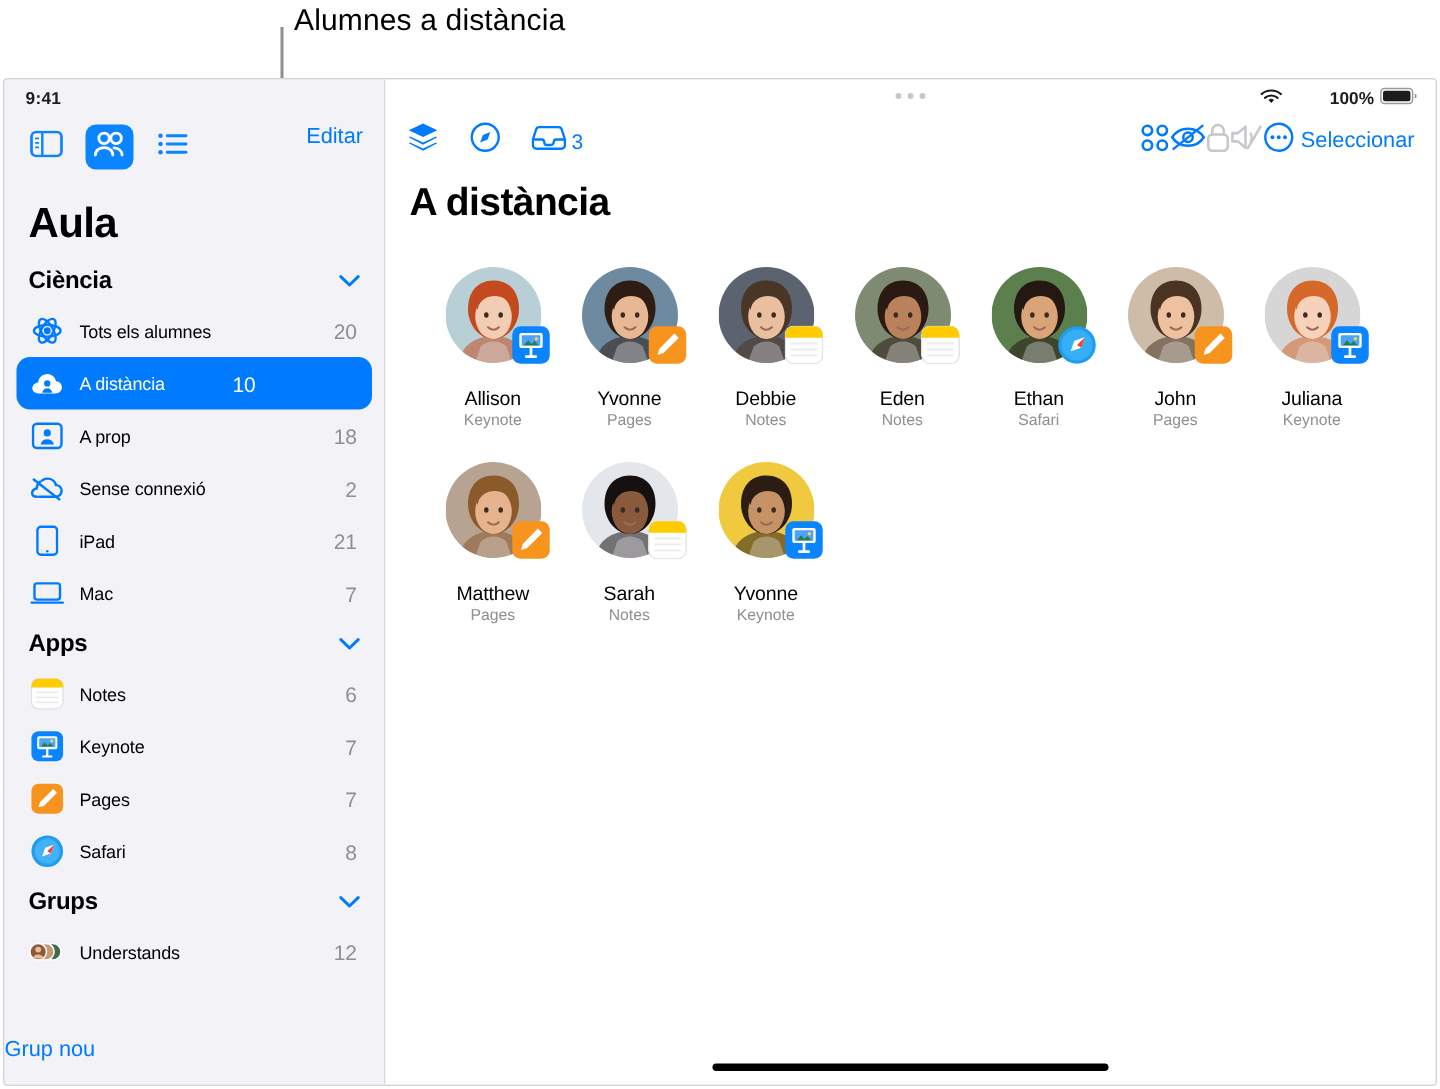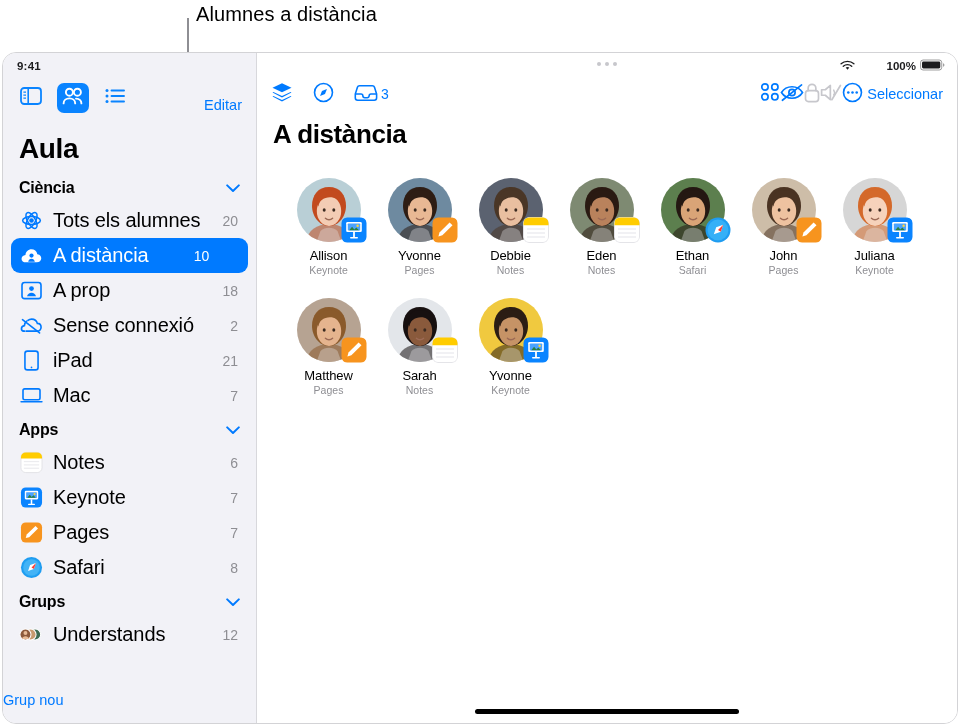"9:41" .device { border-radius: 14px -> 3px }
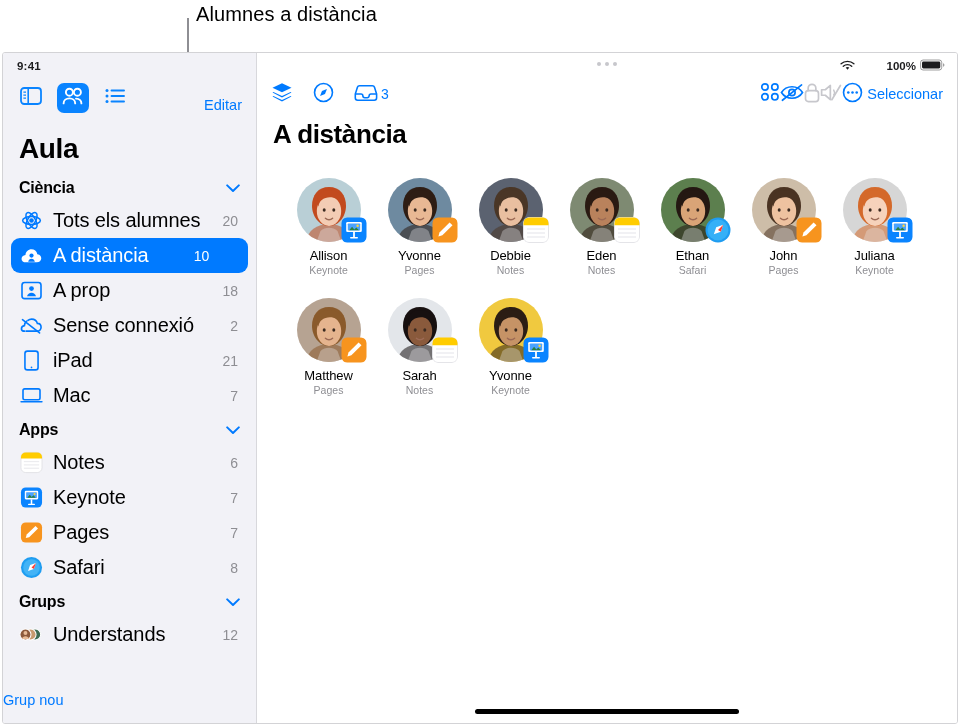"Editar" .sb-toolbar { align-items: flex-end -> flex-start }
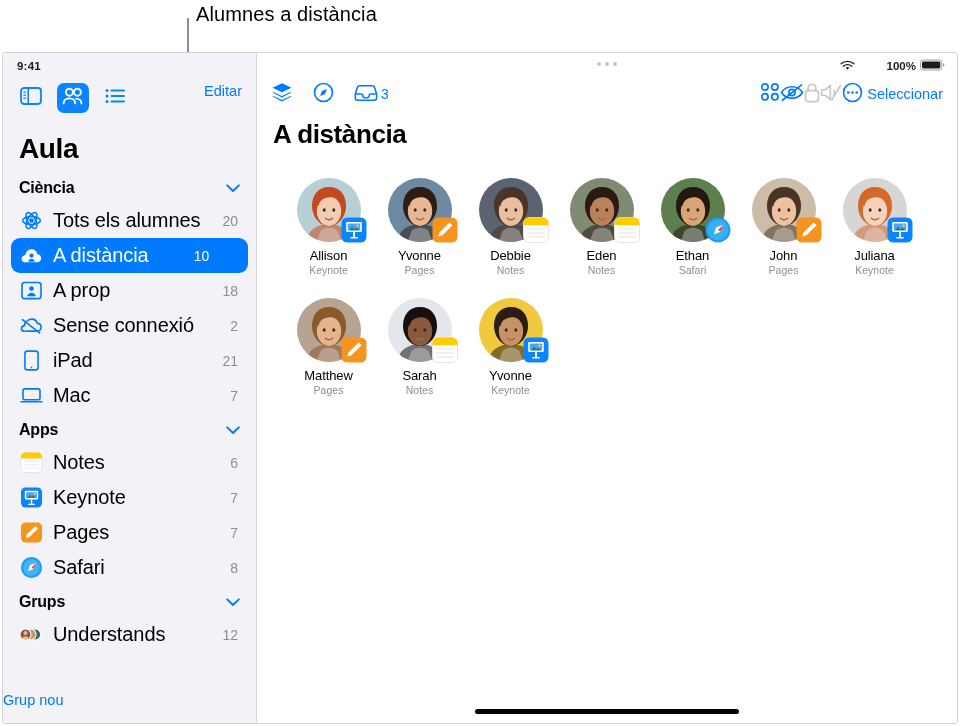"Tots els alumnes" .row .r-label { font-size: 20px -> 12px }
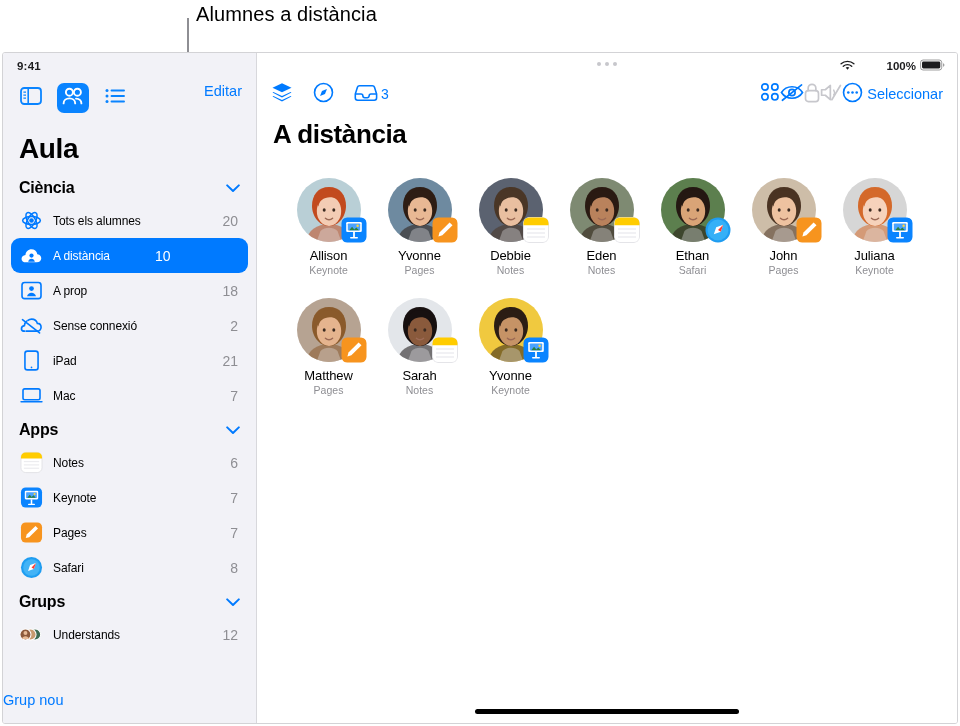"Allison" .card-name { margin-top: 6px -> 16px }
